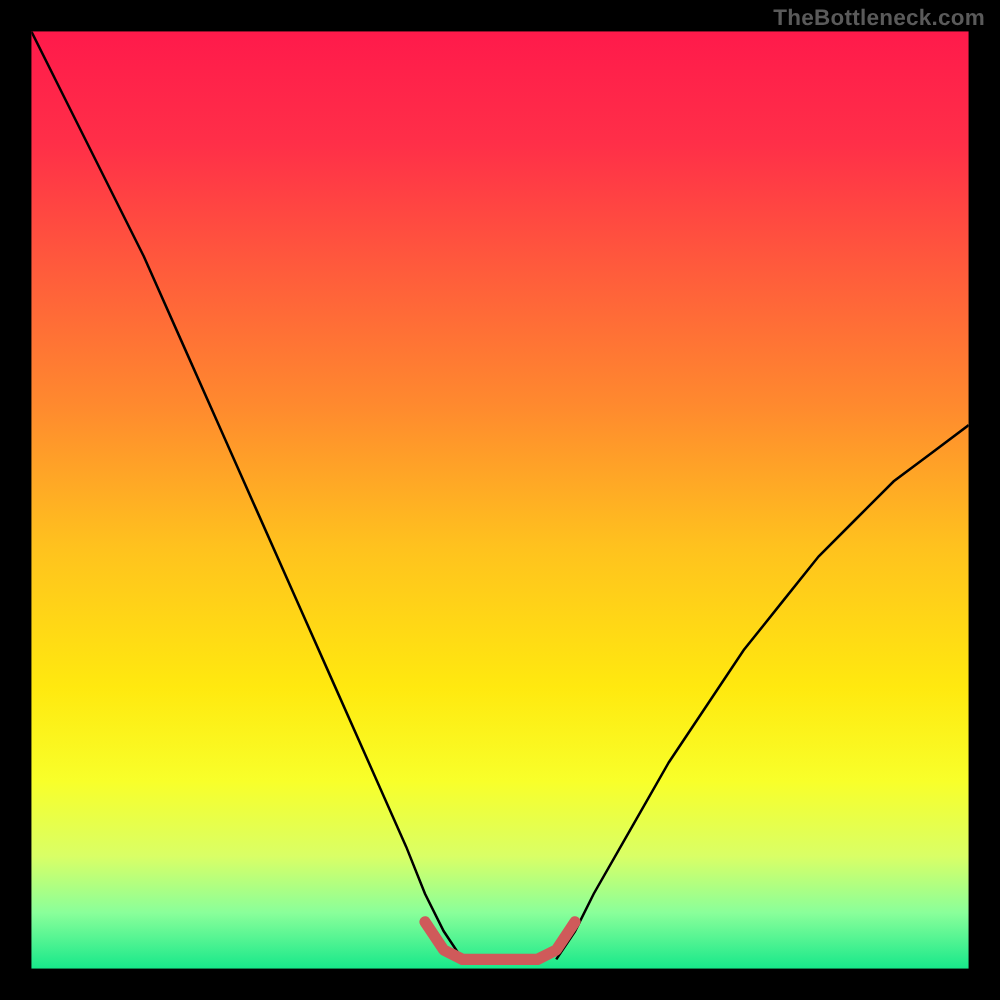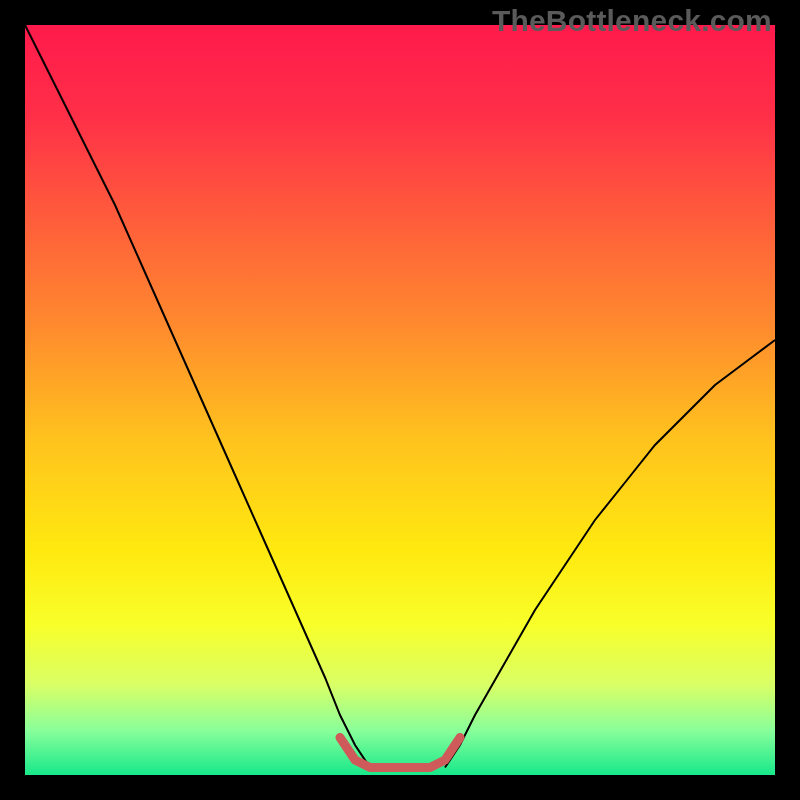"TheBottleneck.com" .watermark { font-size: 30px -> 18px; right: 28px -> 12px }
